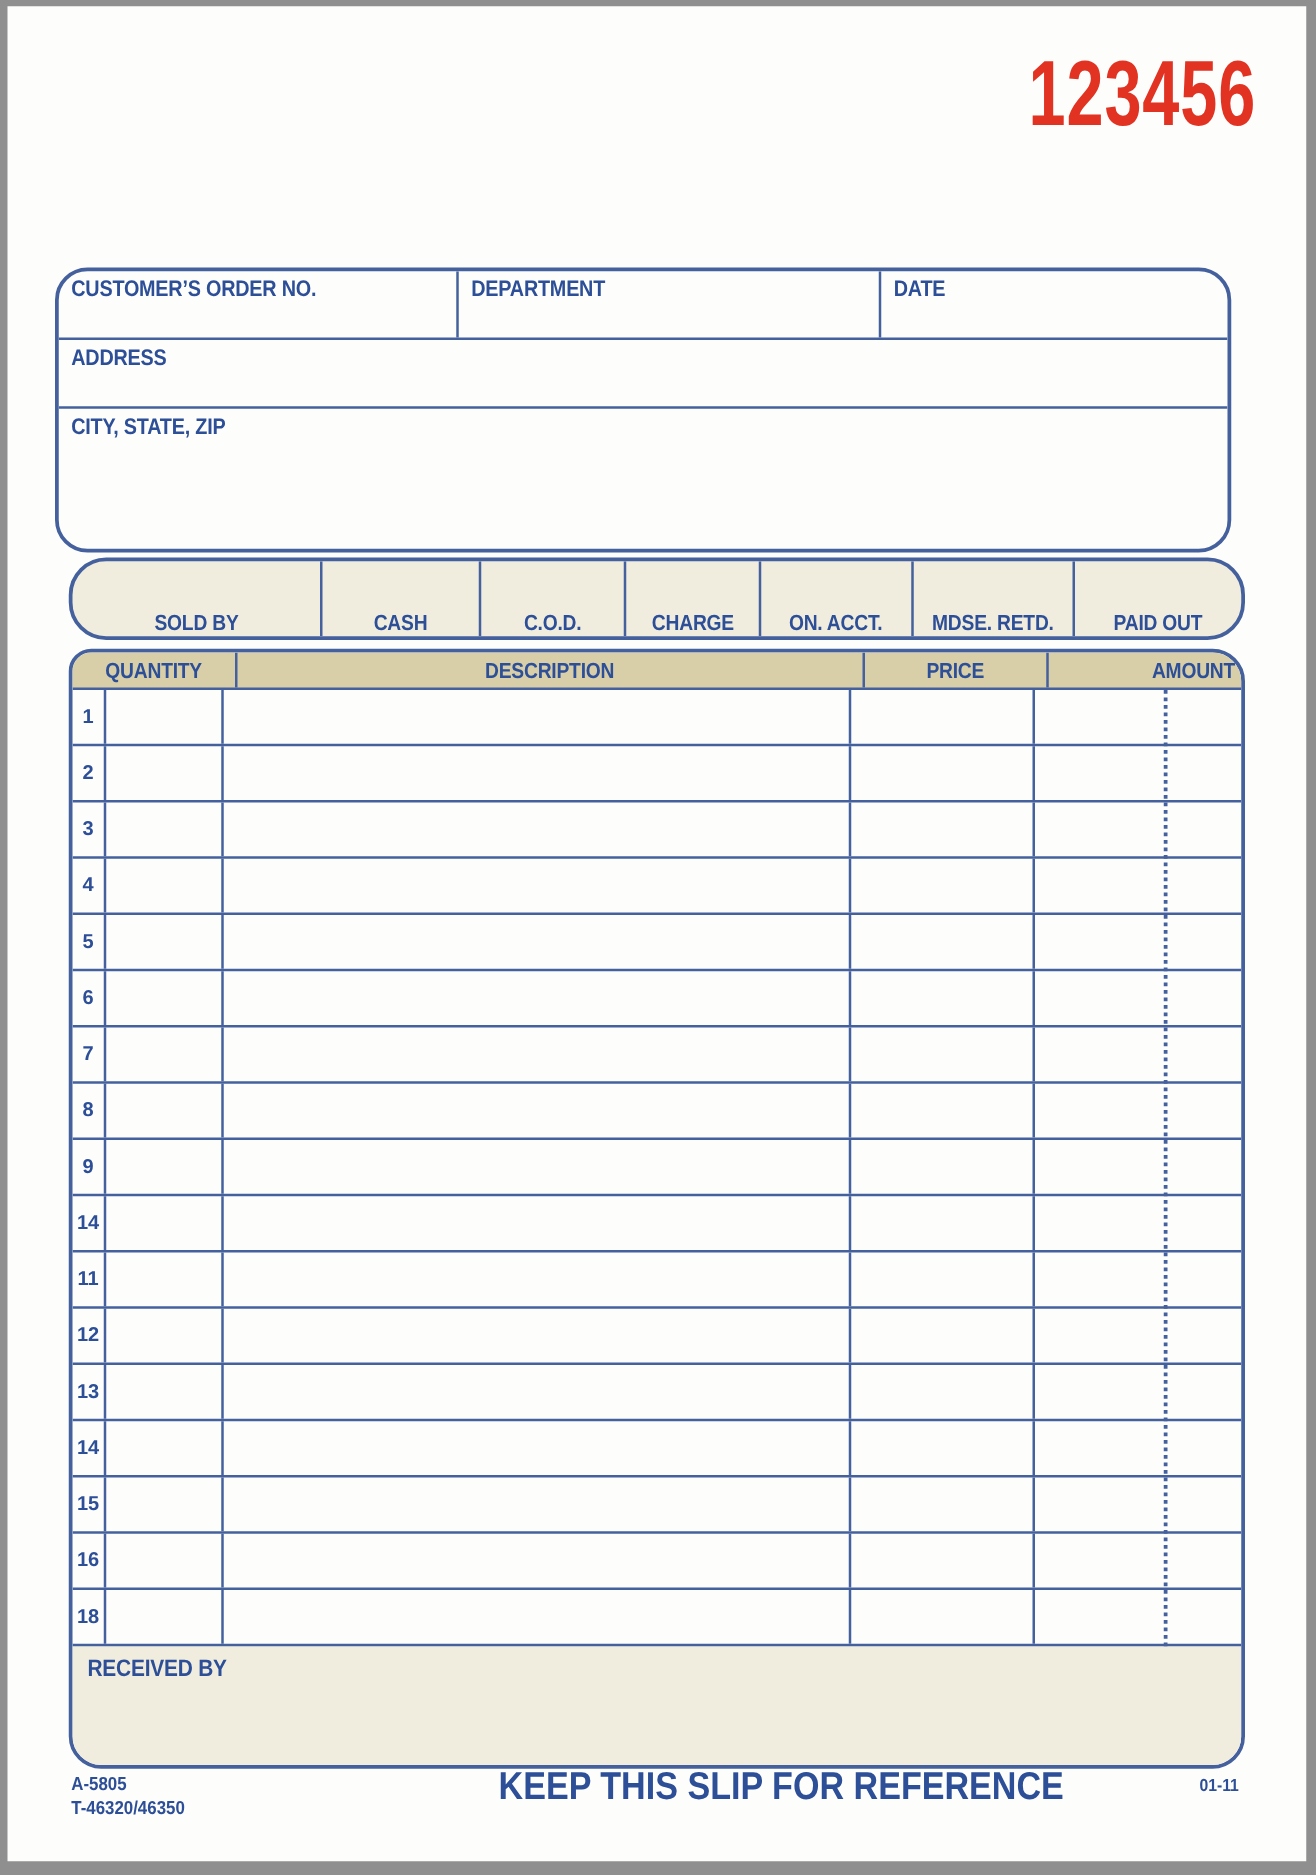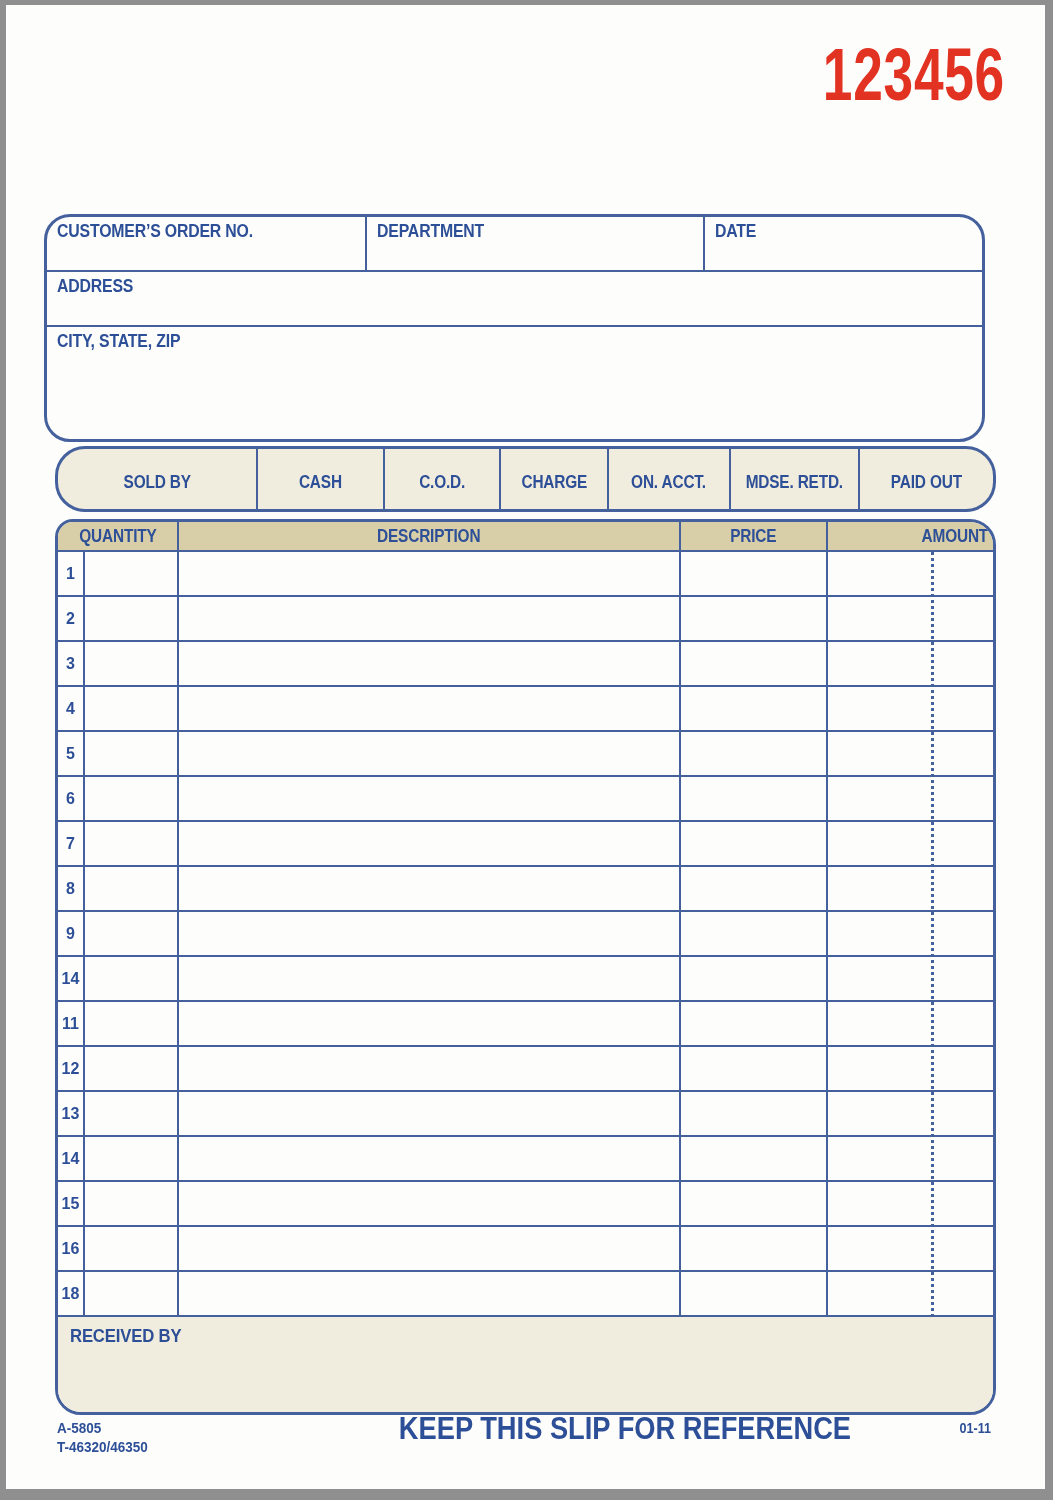"SOLD BY" .pcell { align-items: center -> flex-end }
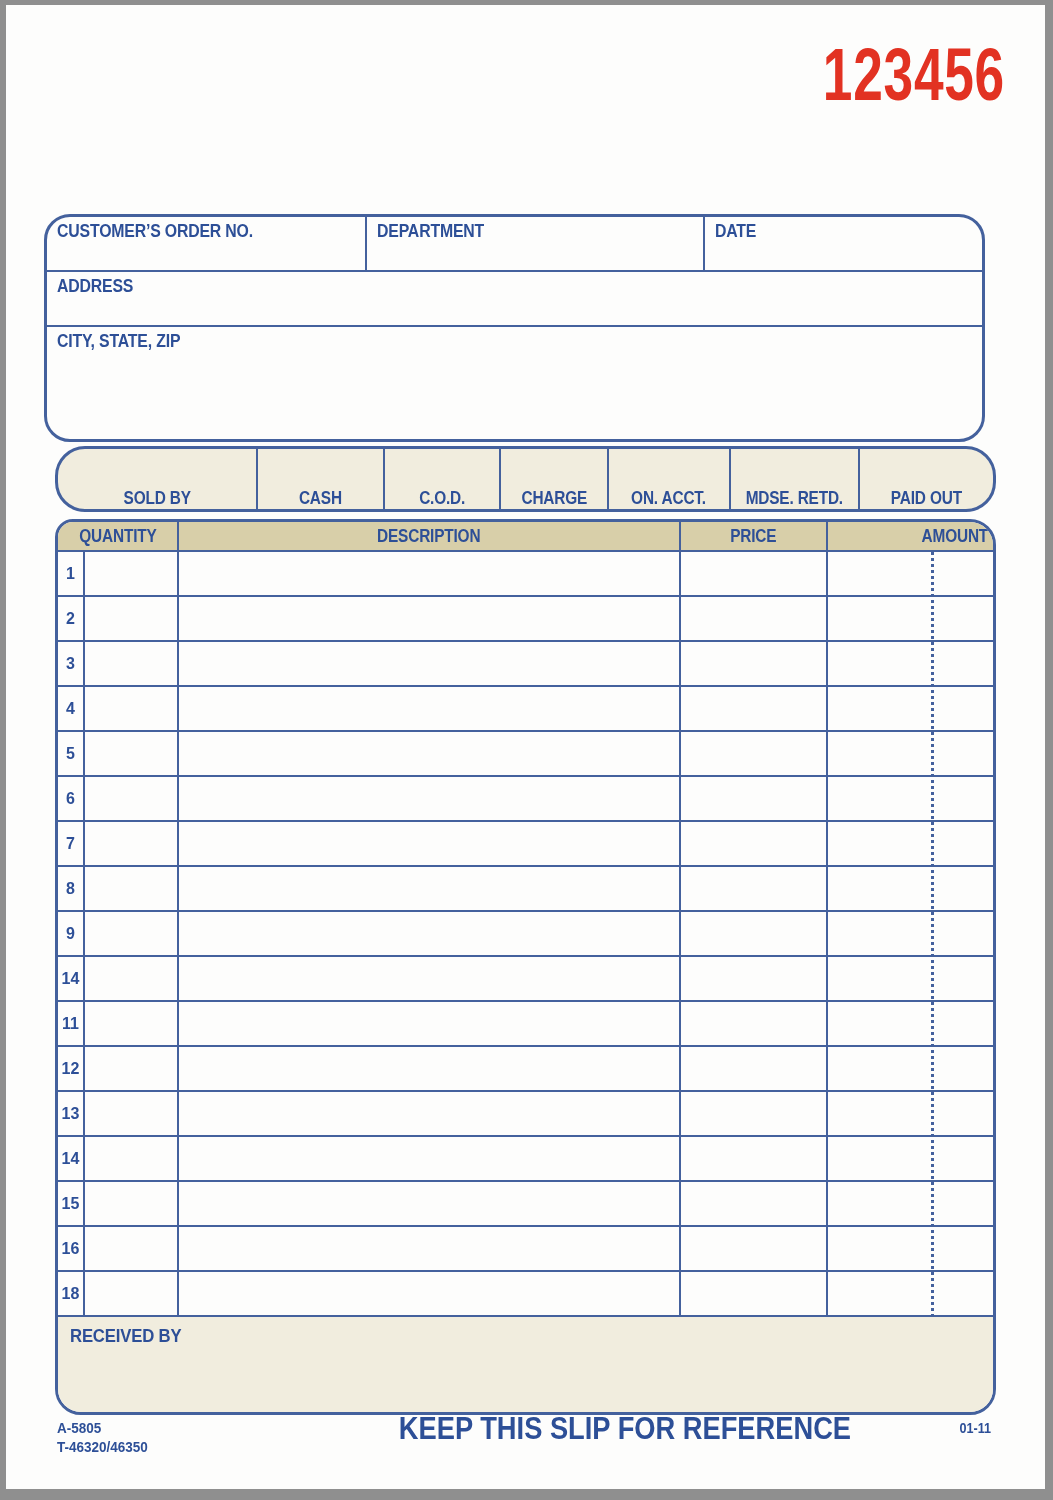"QUANTITY" .th-qty { width: 121px -> 132px }
